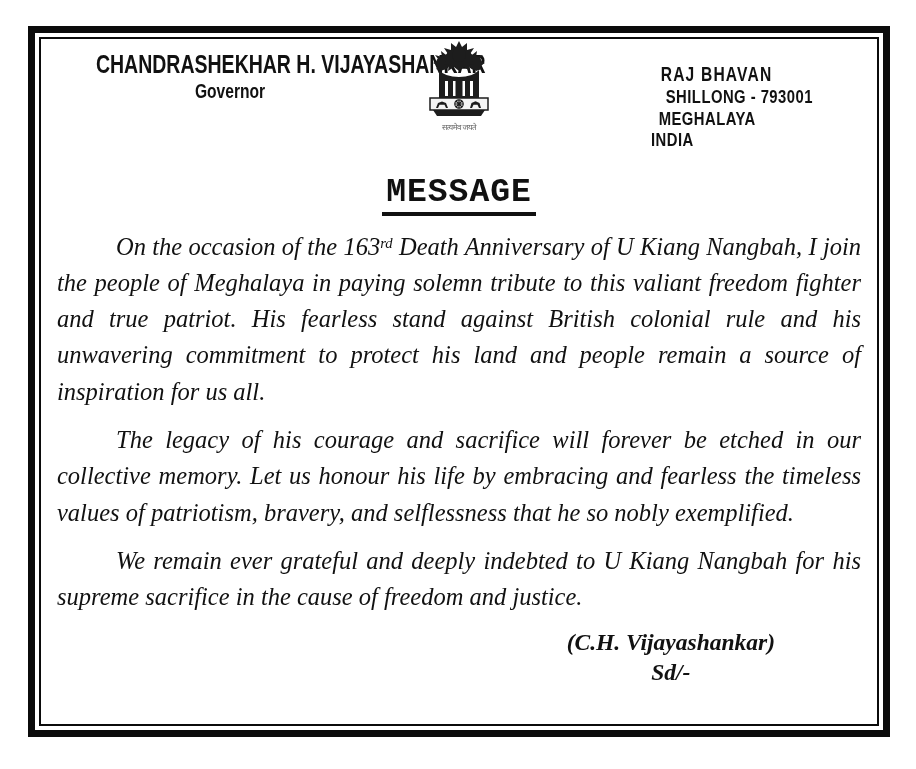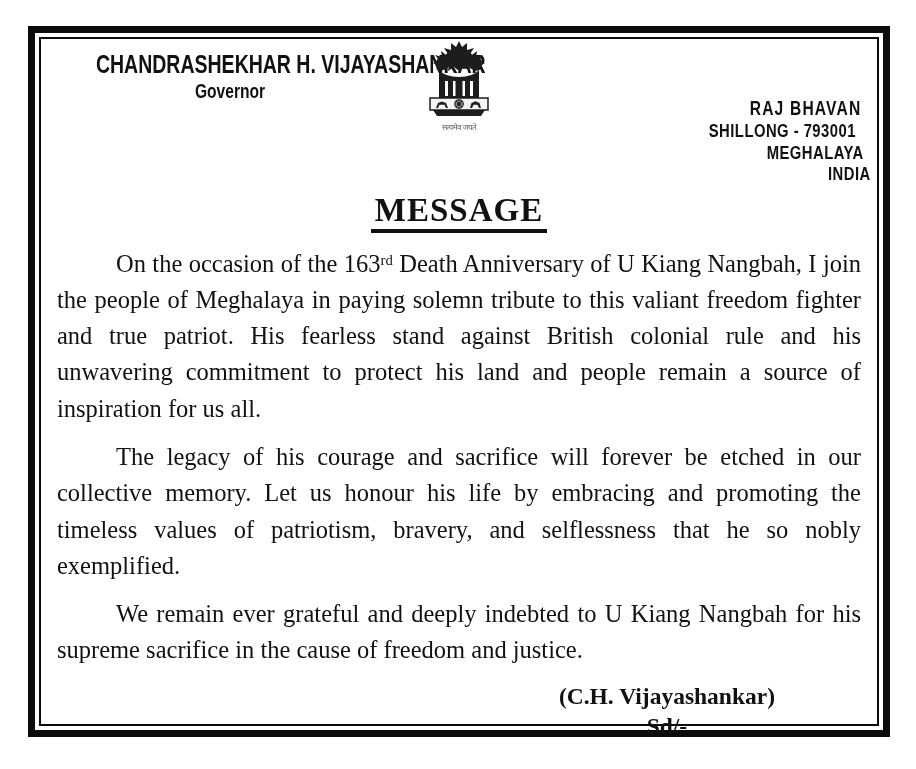"RAJ BHAVAN" .hdr-right { margin-top: 34px -> none; text-align: right -> left }
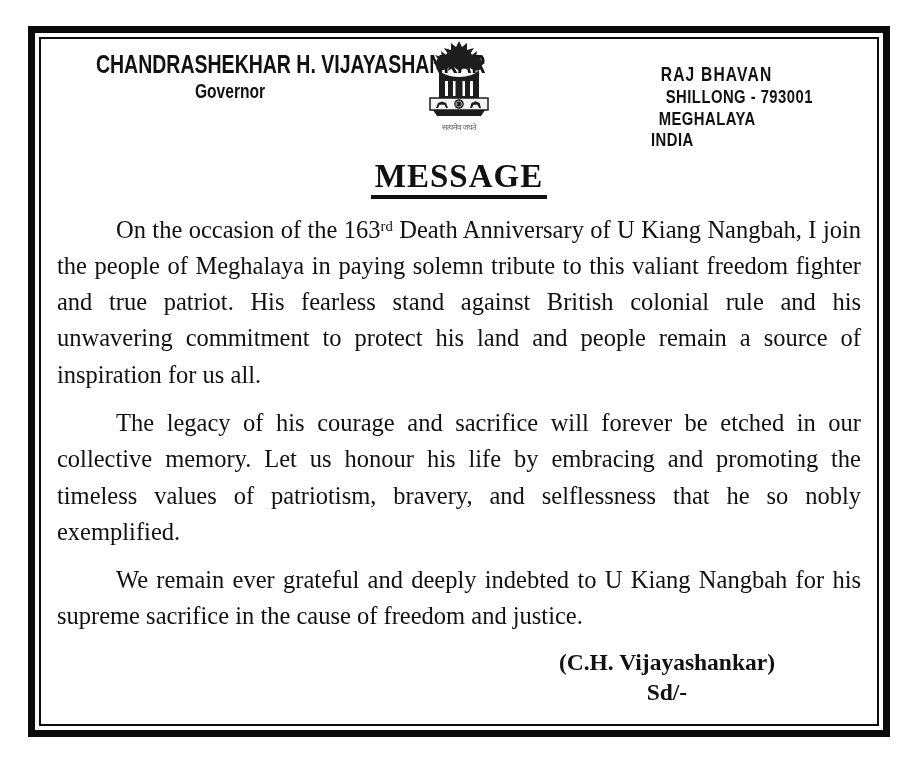"MESSAGE" .title-row { font-family: none -> Liberation Mono, monospace; margin-top: 8px -> 25px }
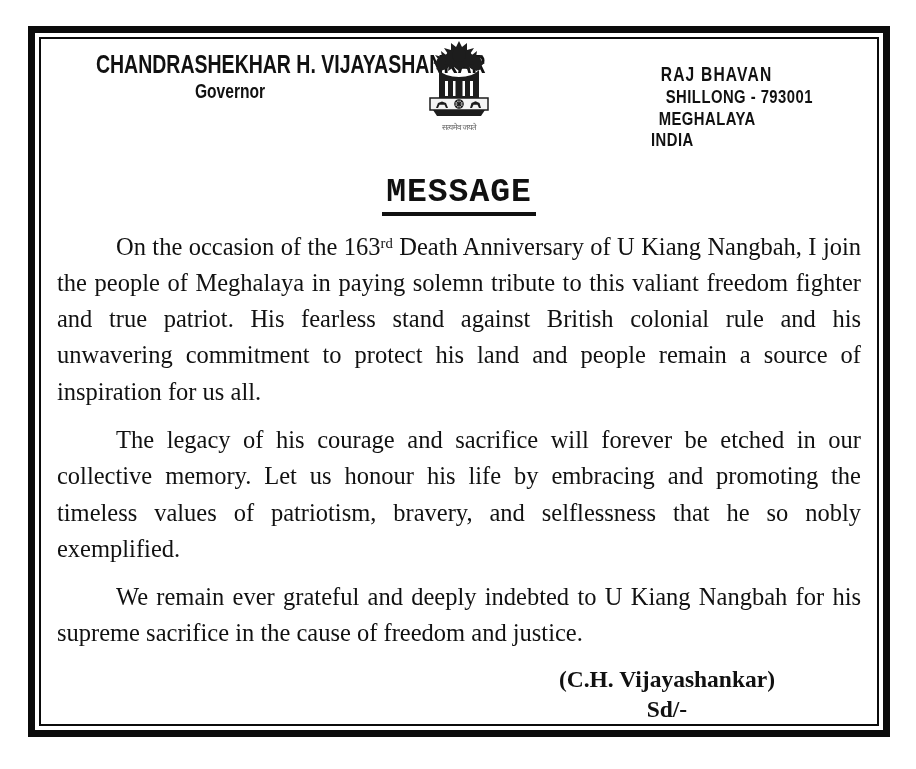"On the occasion of the" .body-text { font-style: none -> italic }
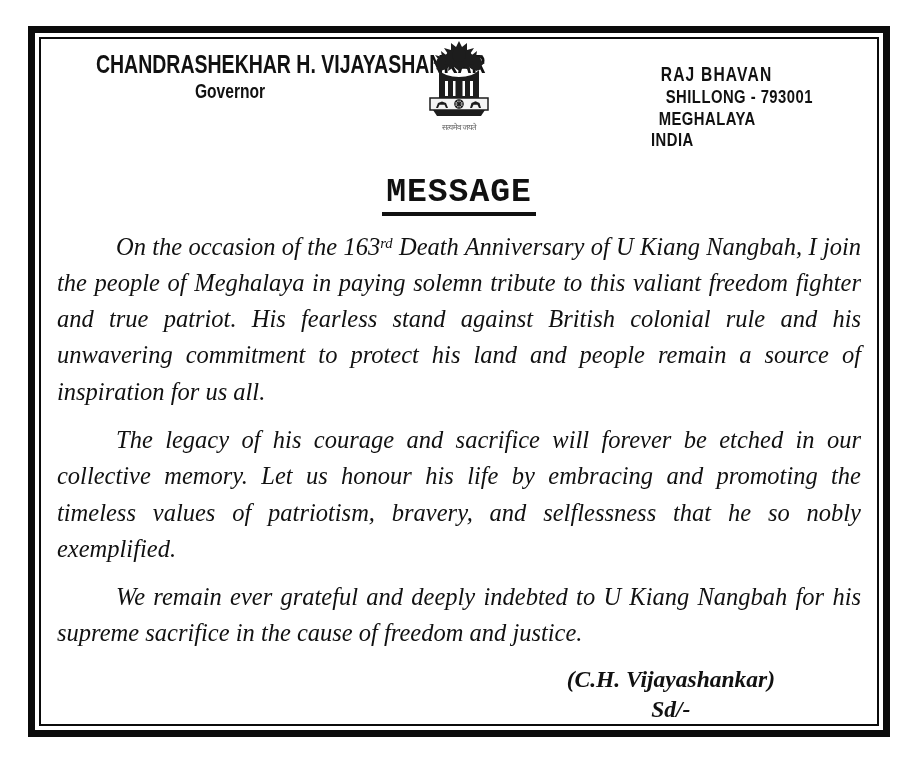"The legacy of his courage" p.para { text: promoting -> fearless }
